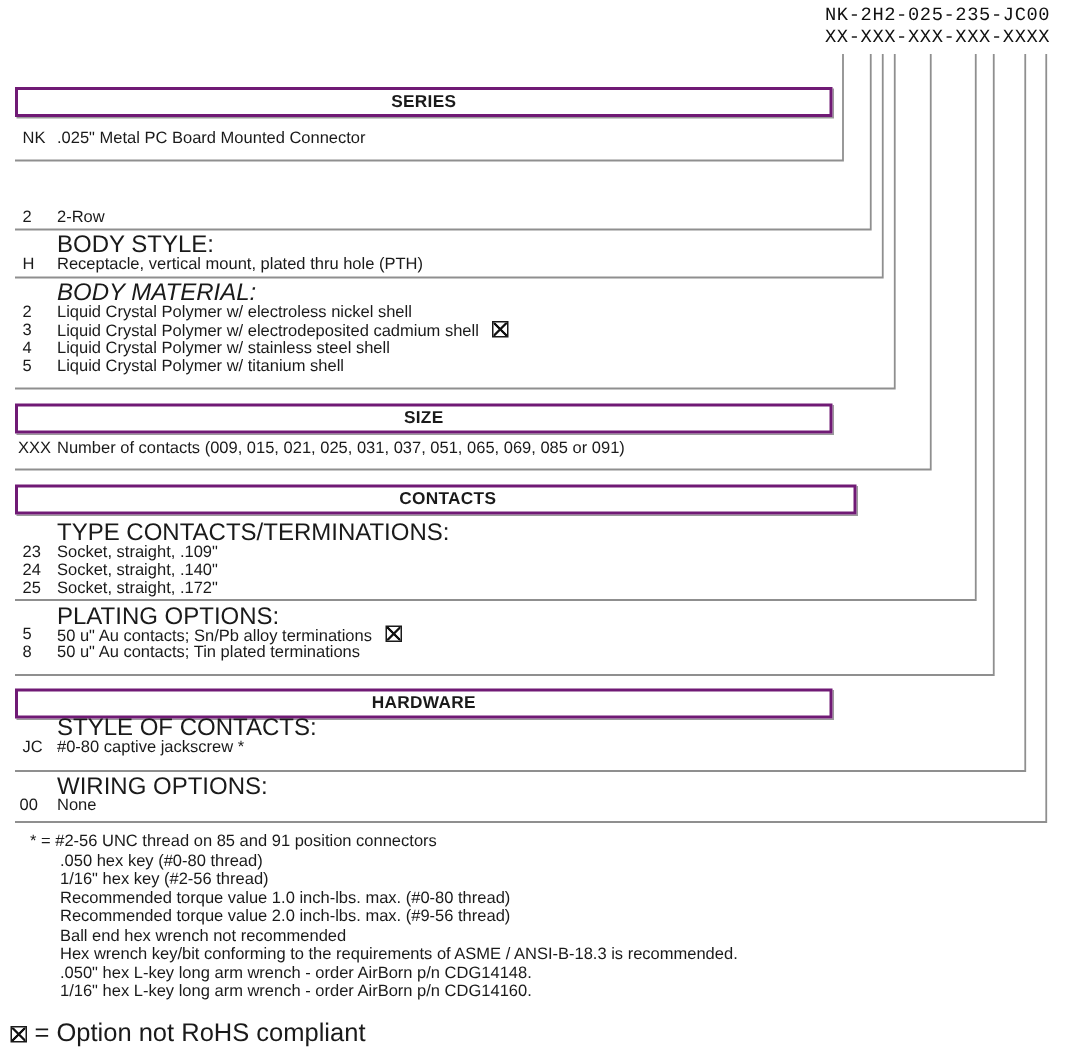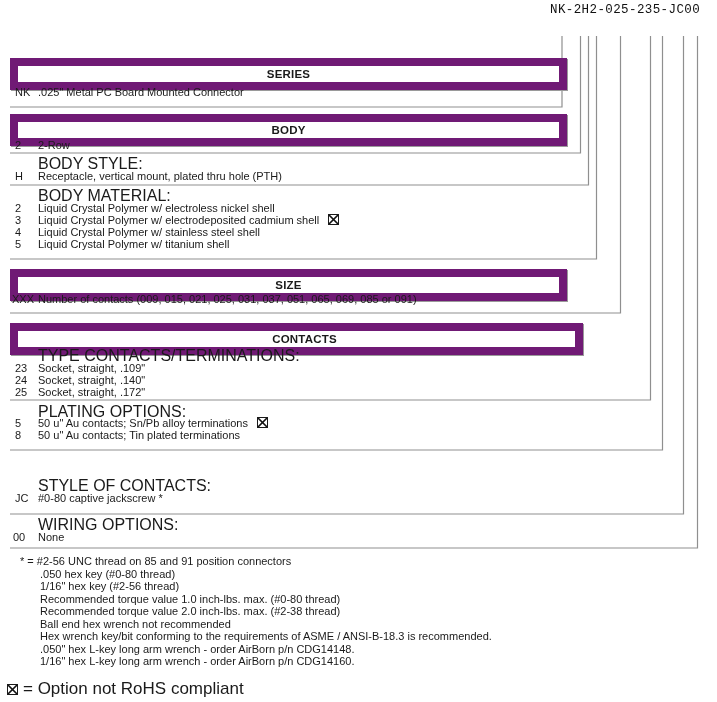"XX-XXX-XXX-XXX-XXXX" div.pn { html: none -> <div>XX-XXX-XXX-XXX-XXXX</div> }
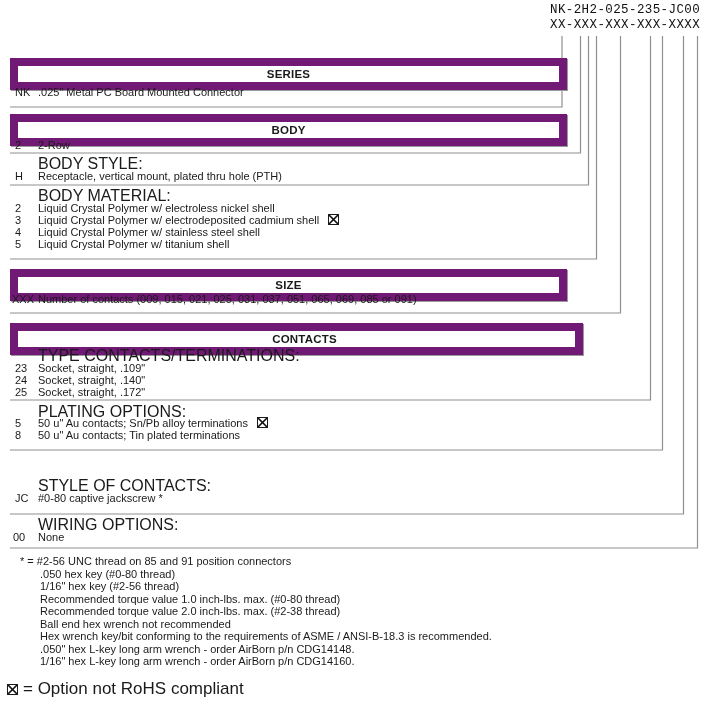"SERIES" .secbox { border: 8px solid #701a75 -> 2px solid #701a75 }
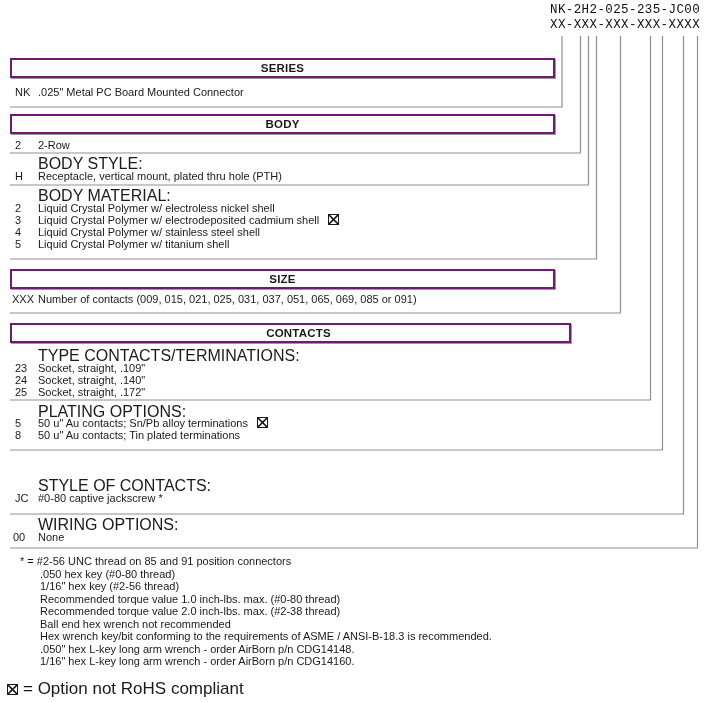"BODY" div.secbox { html: <div>BODY</div> -> none }
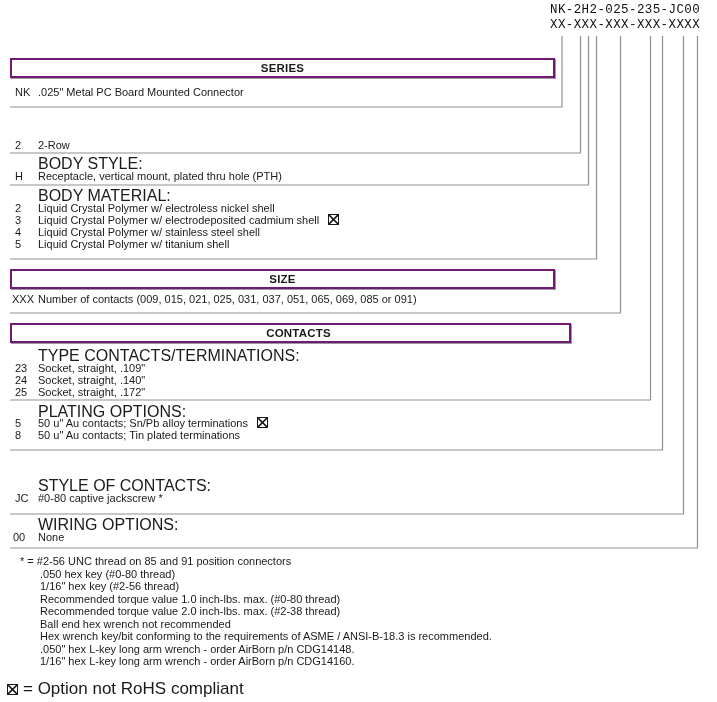"BODY MATERIAL:" div.sublabel { font-style: none -> italic }
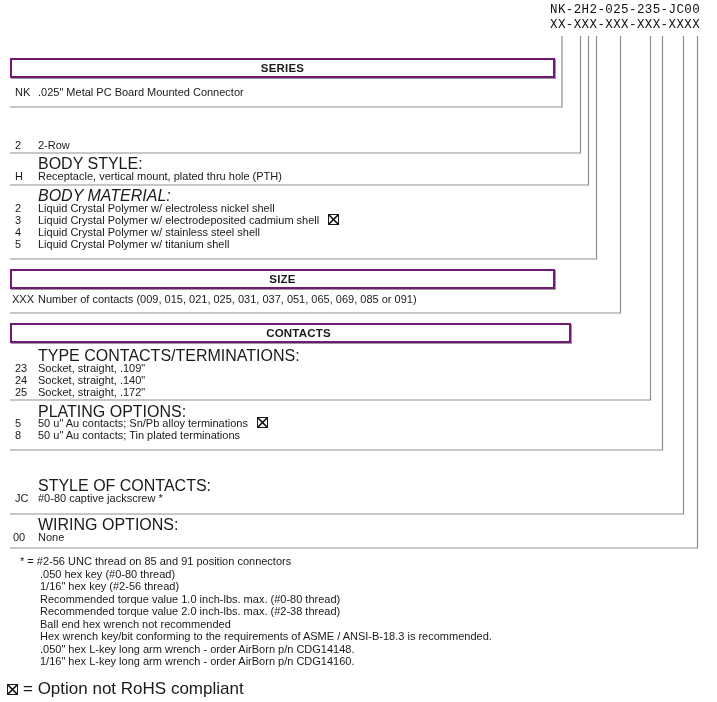"HARDWARE" div.secbox { html: none -> <div>HARDWARE</div> }
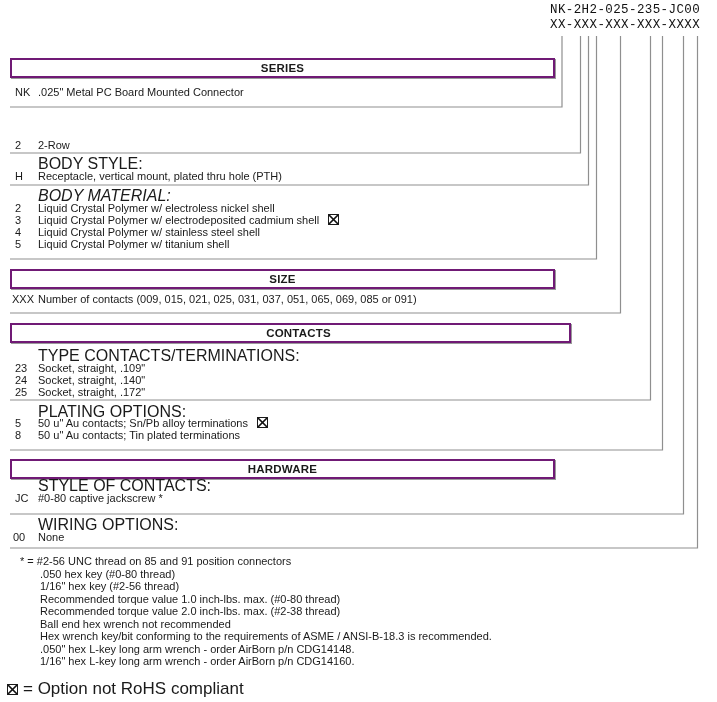"Recommended torque value 2.0 inch-lbs." div.cont { text: 2-38 -> 9-56 }
